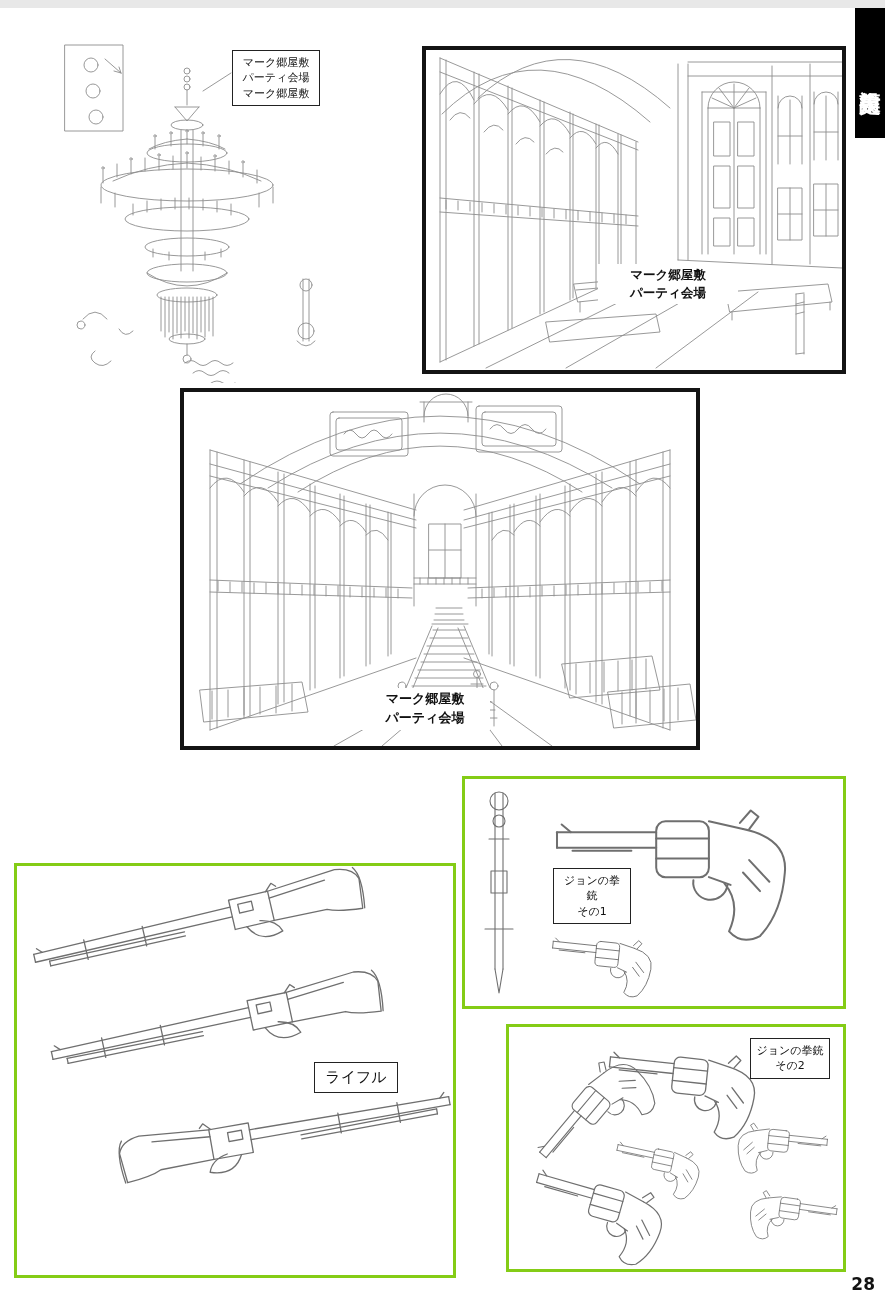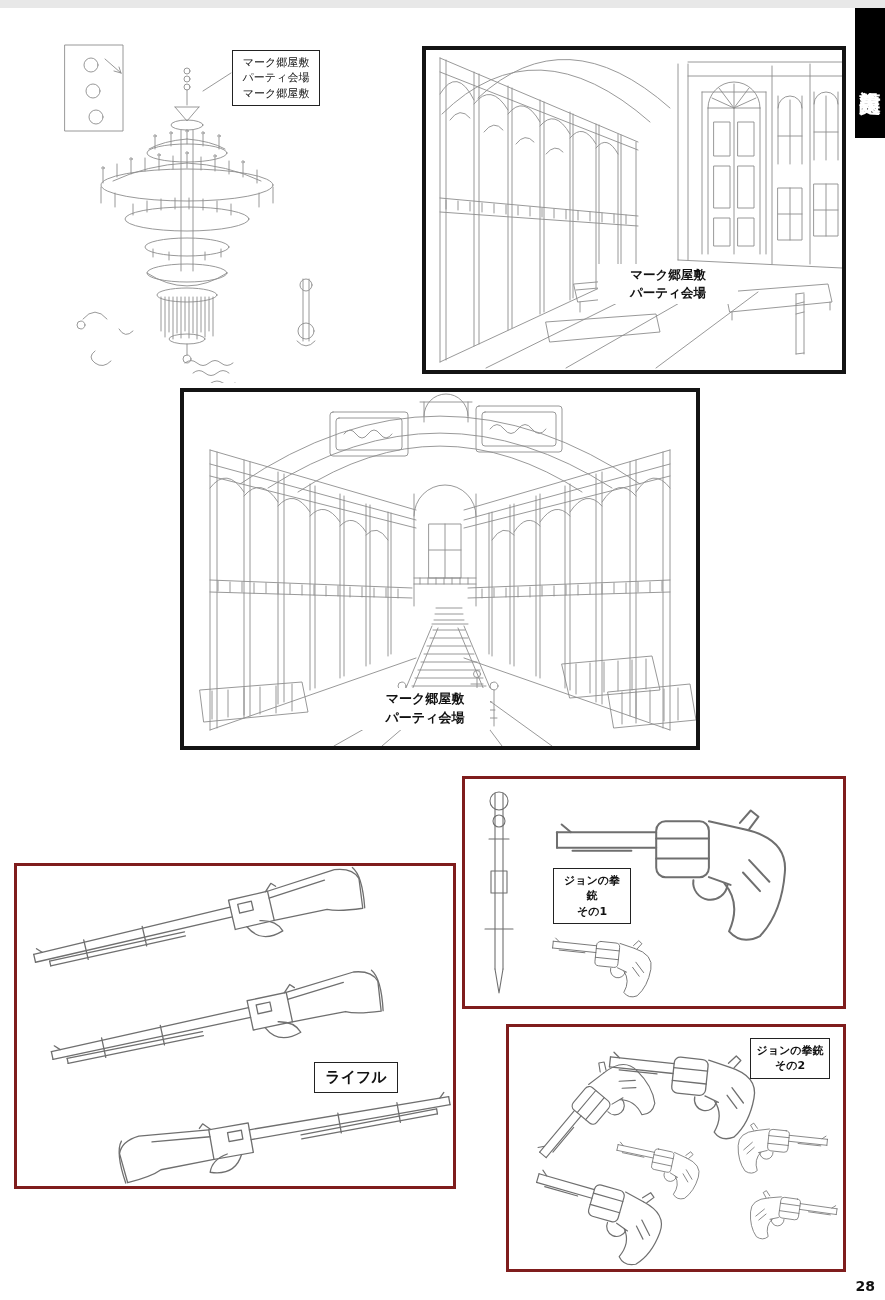"ジョンの拳銃" .panel.thin { border: 3px solid #7f1d1d -> 3px solid #84cc16; font-weight: bold -> none }
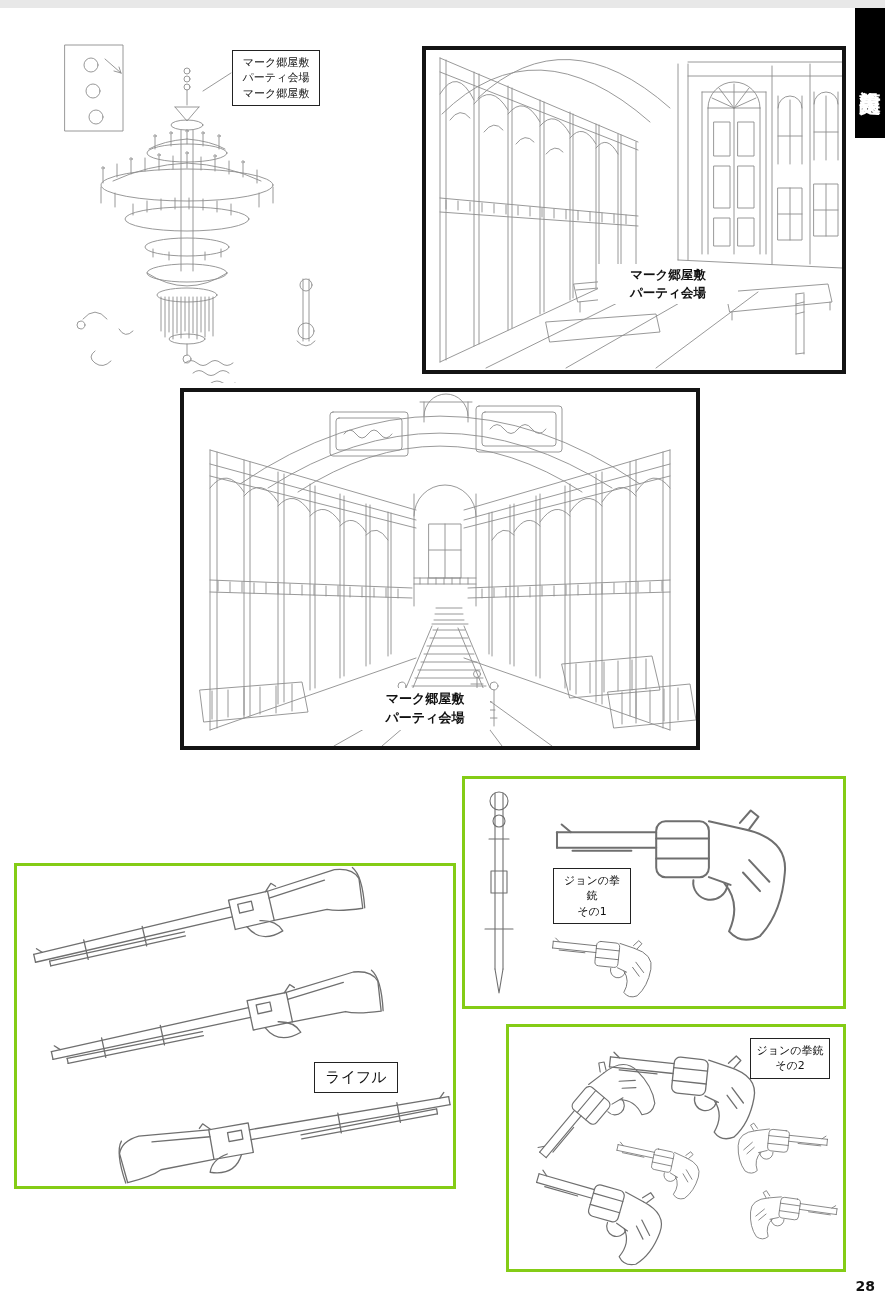"ライフル" div.panel { height: 326px -> 415px }
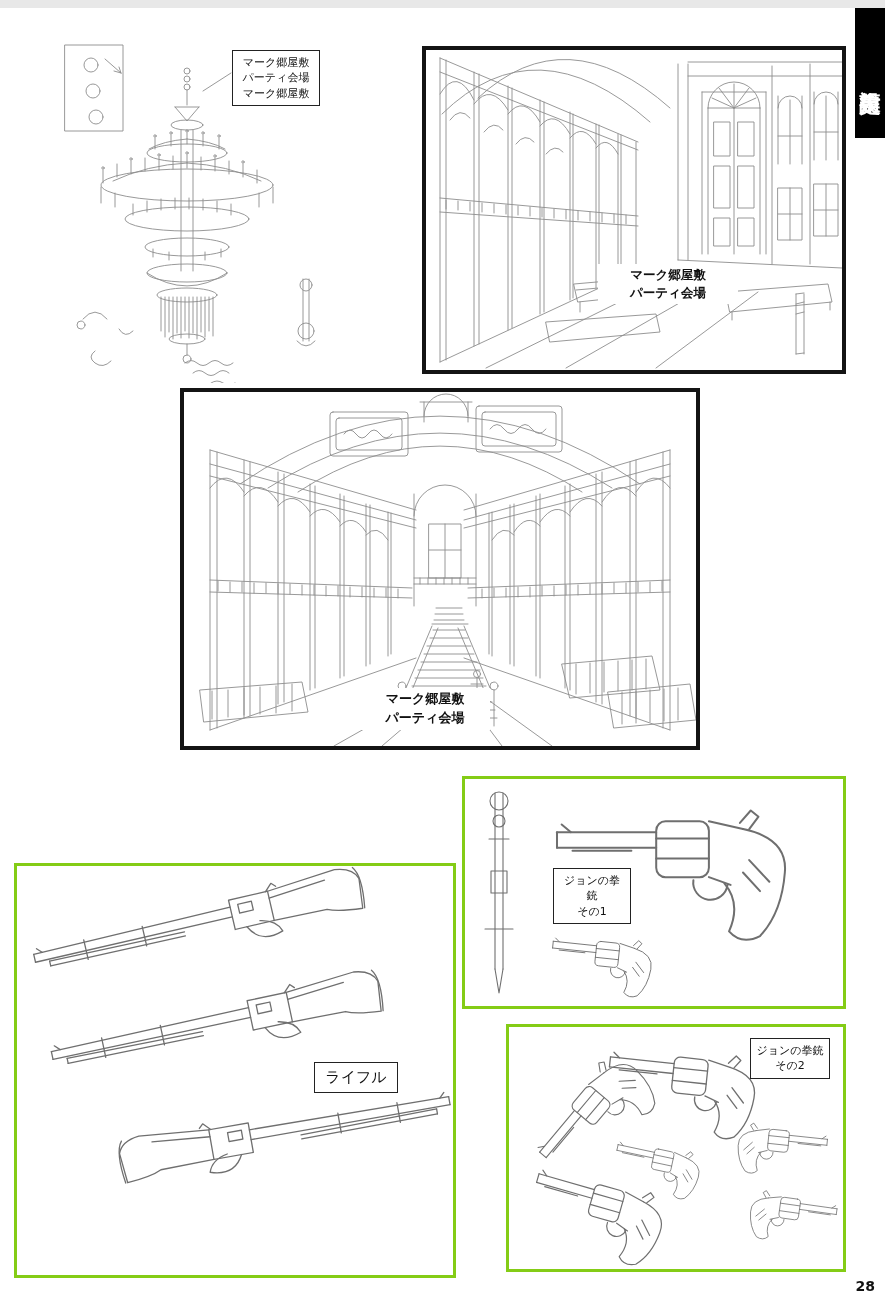"28" .page-number { font-size: 14px -> 17px }
